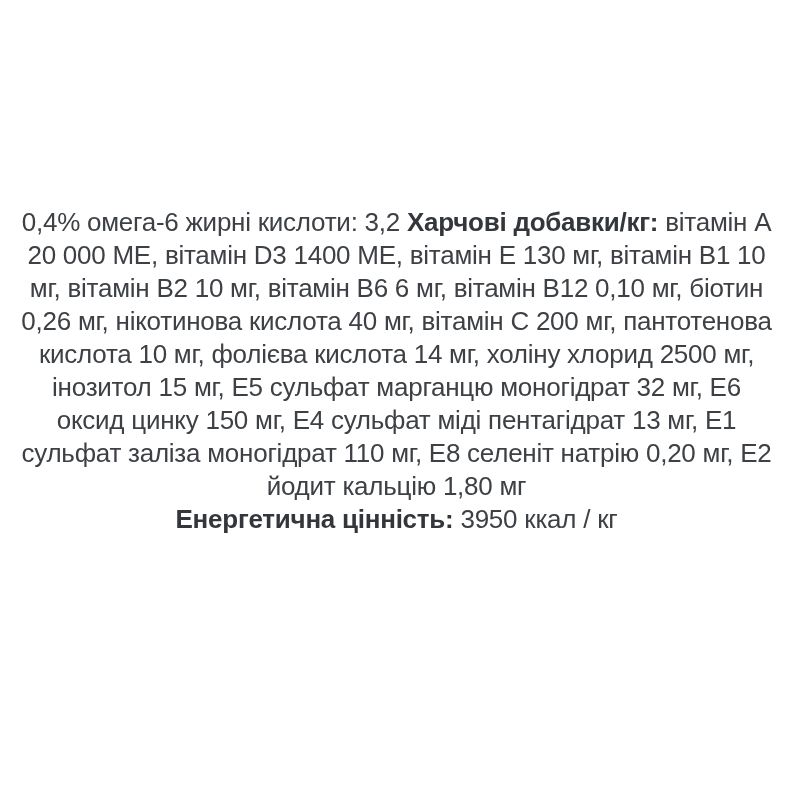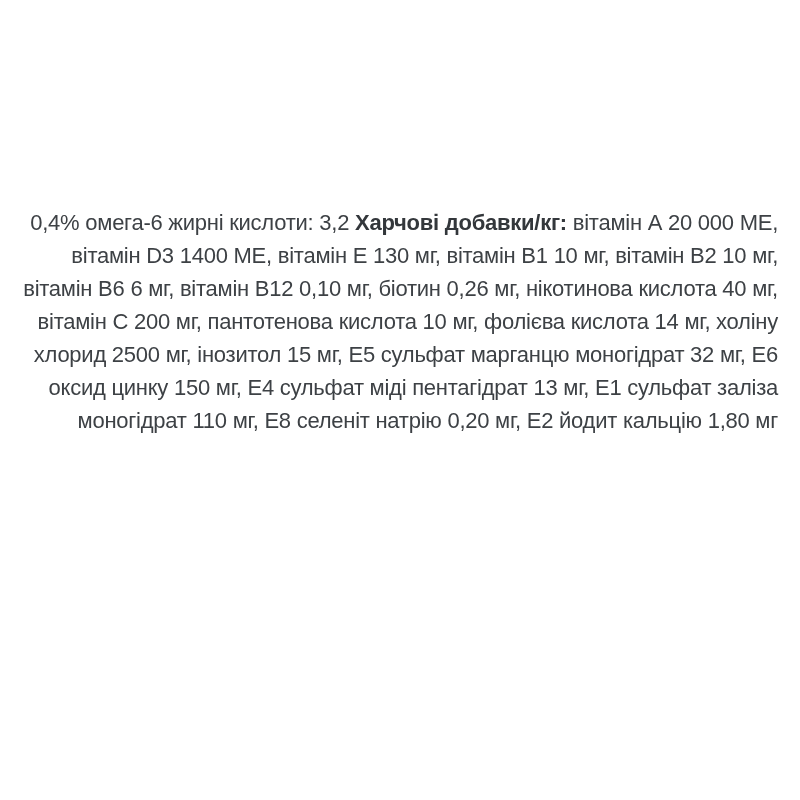"0,4% омега-6 жирні кислоти: 3,2" .description-block { font-size: 22px -> 26px; text-align: right -> center }
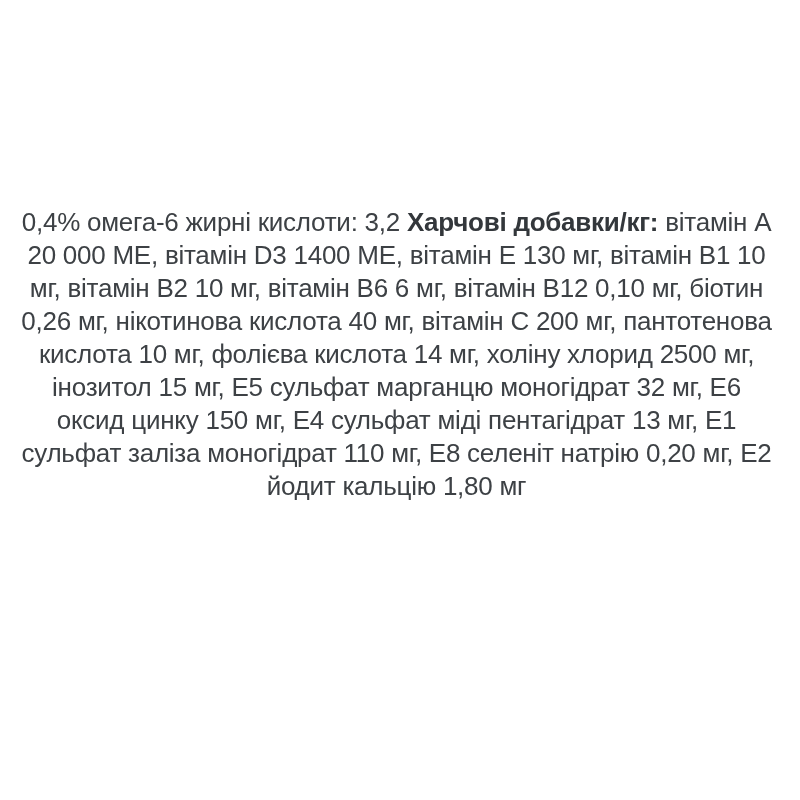"Енергетична цінність: 3950 ккал /" p { html: none -> <p><span>Енергетична цінність:</span><span> 3950 ккал / кг</span></p> }
